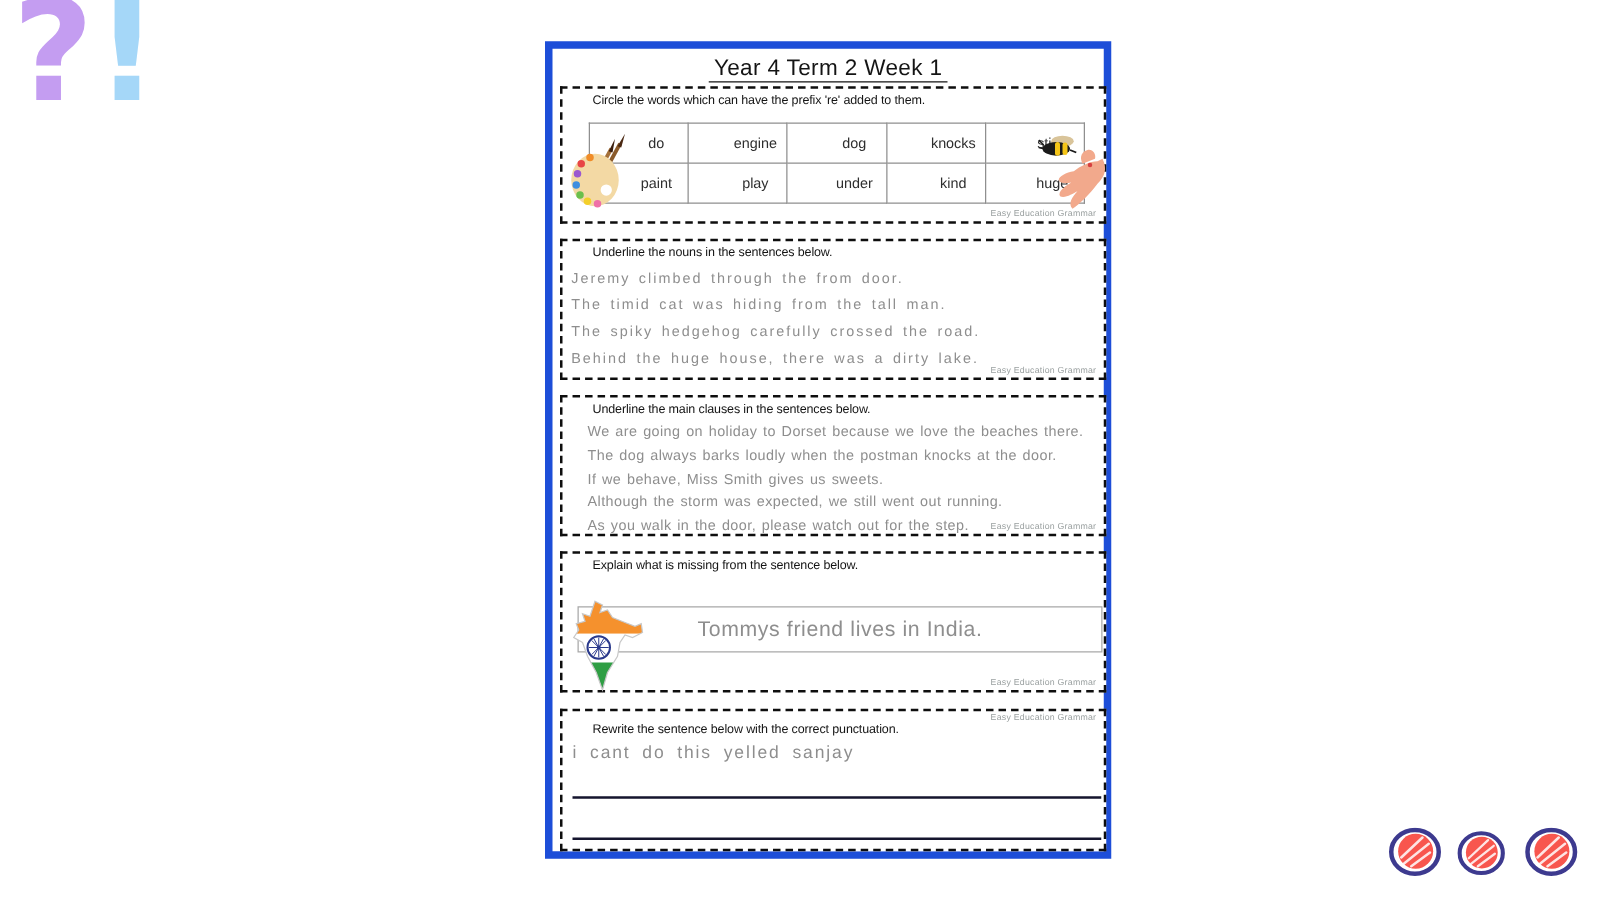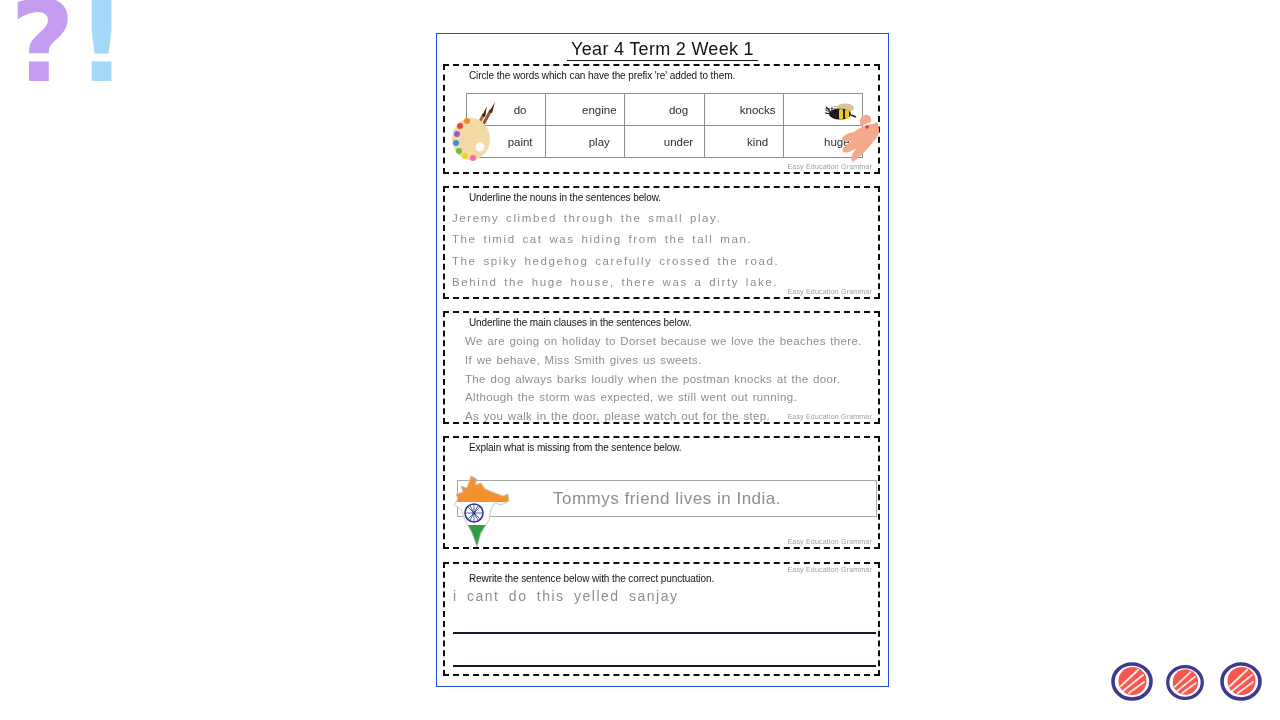"Year 4 Term 2 Week" .page { border: 1px solid #1d4ed8 -> 6px solid #1d4ed8 }
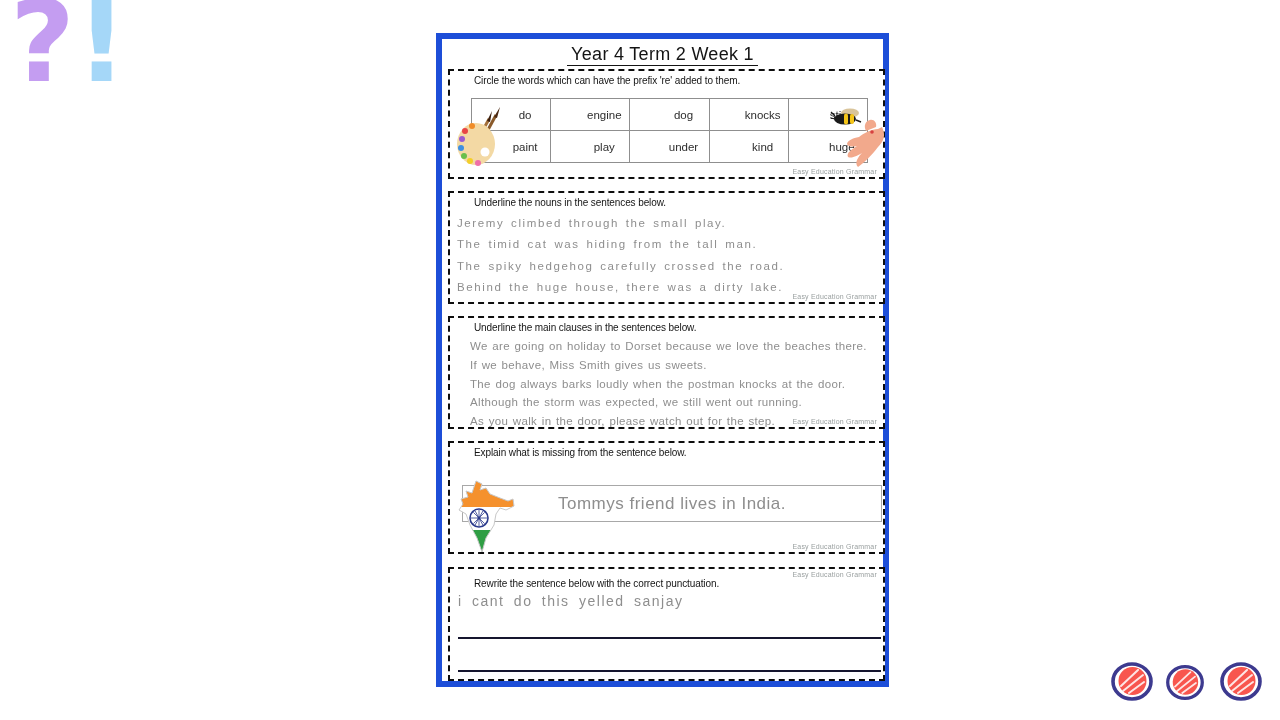"Jeremy climbed through the small" div.sentence { text: small play -> from door }
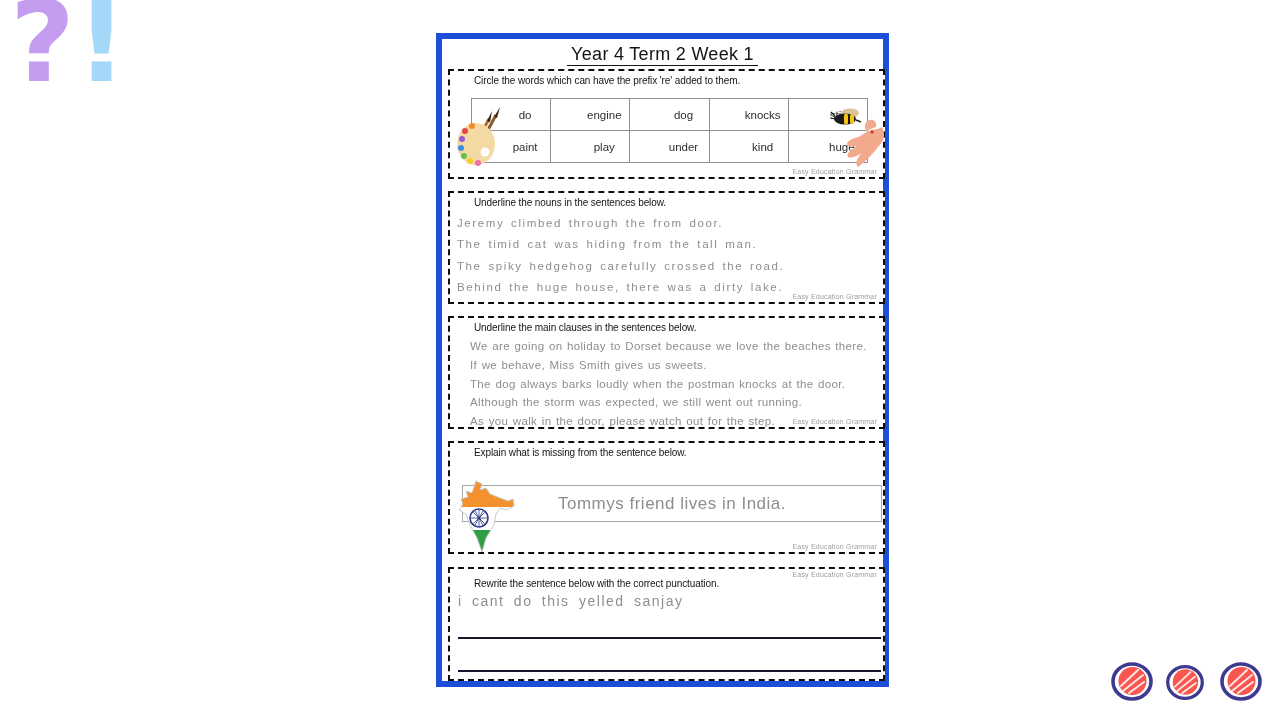"If we behave, Miss Smith" div.sentence { order: before "The dog always barks loudly" -> after "The dog always barks loudly" }
